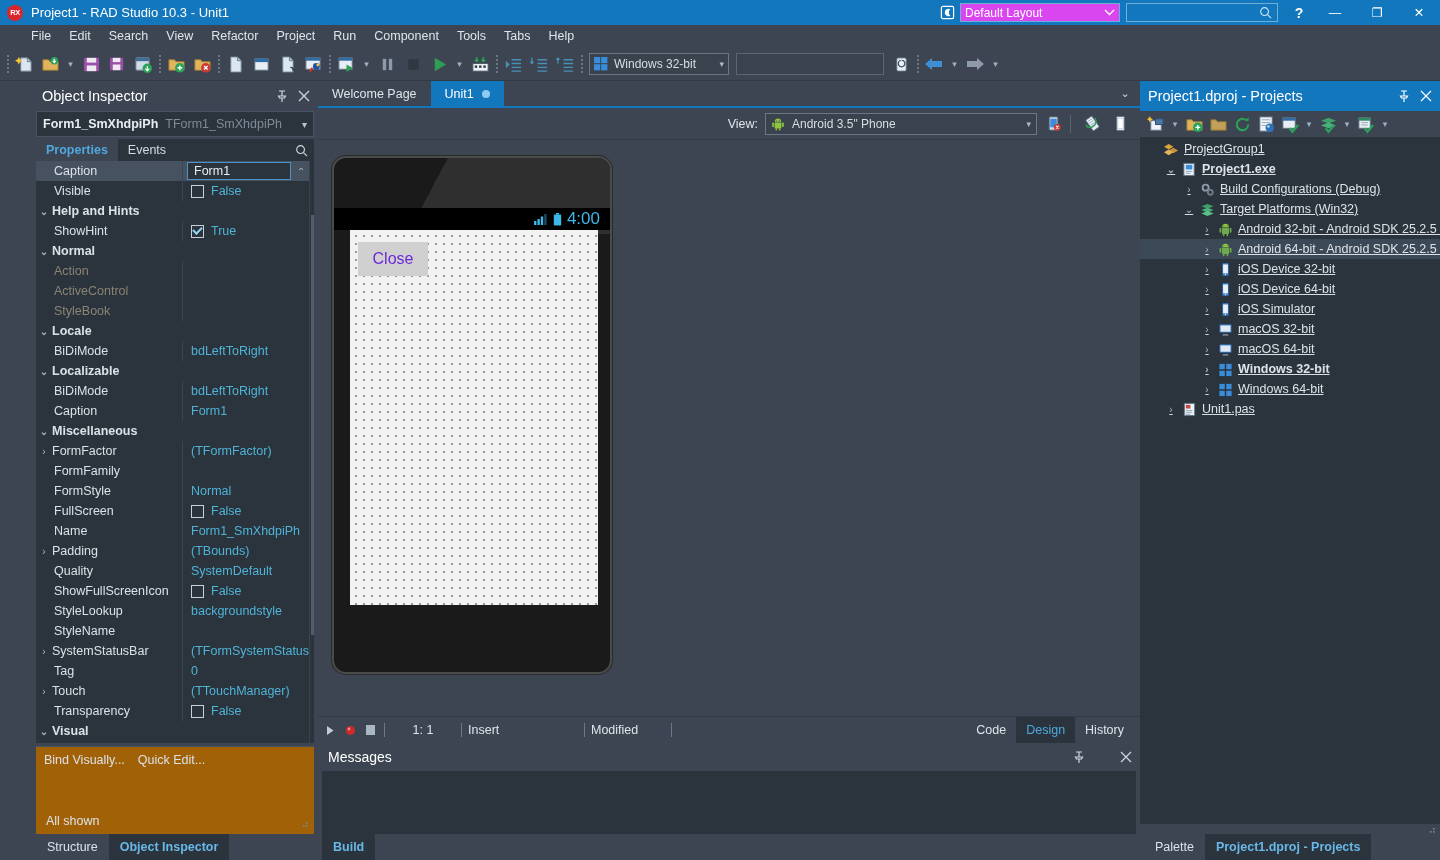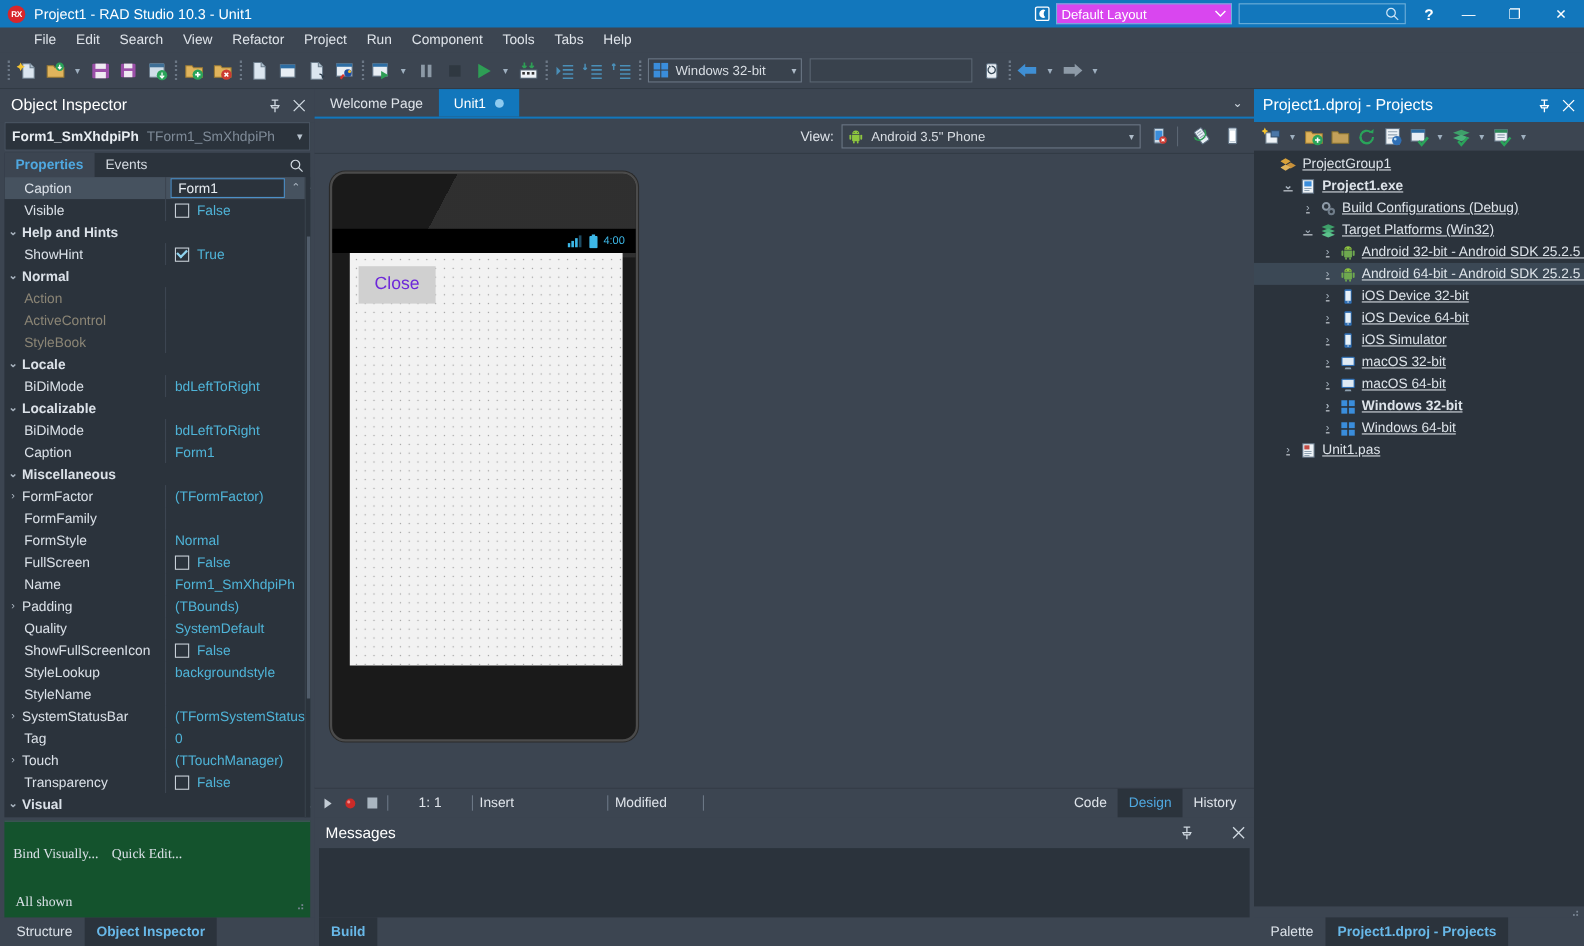"Object Inspector" .body-row { margin-left: none -> 32px }
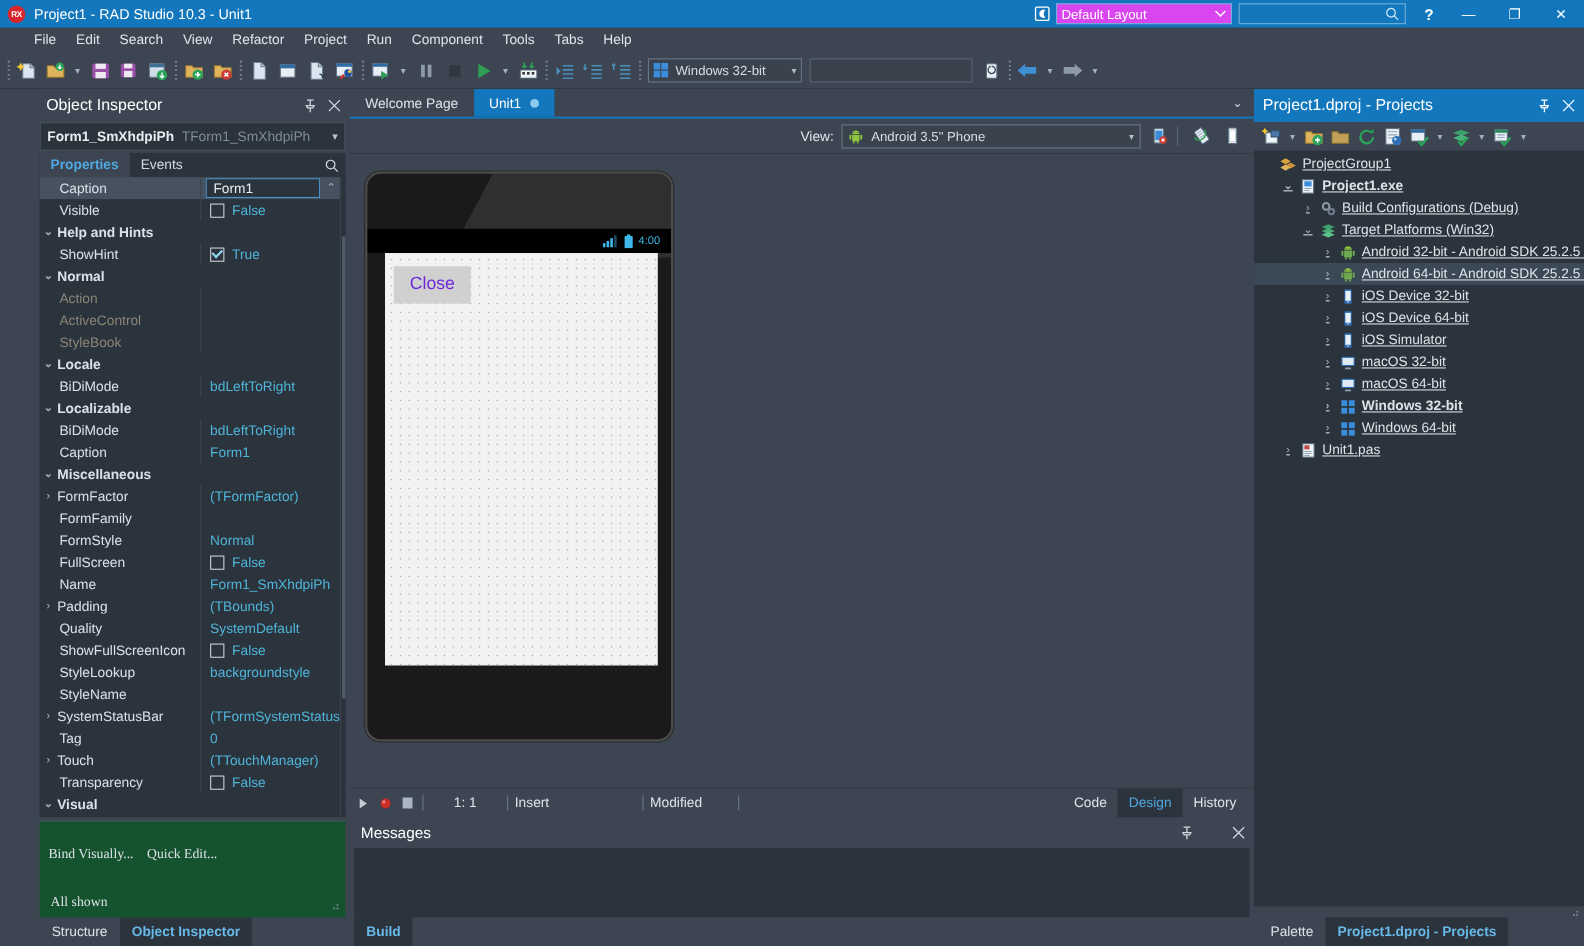"4:00" .st-time { font-size: 10px -> 17px }
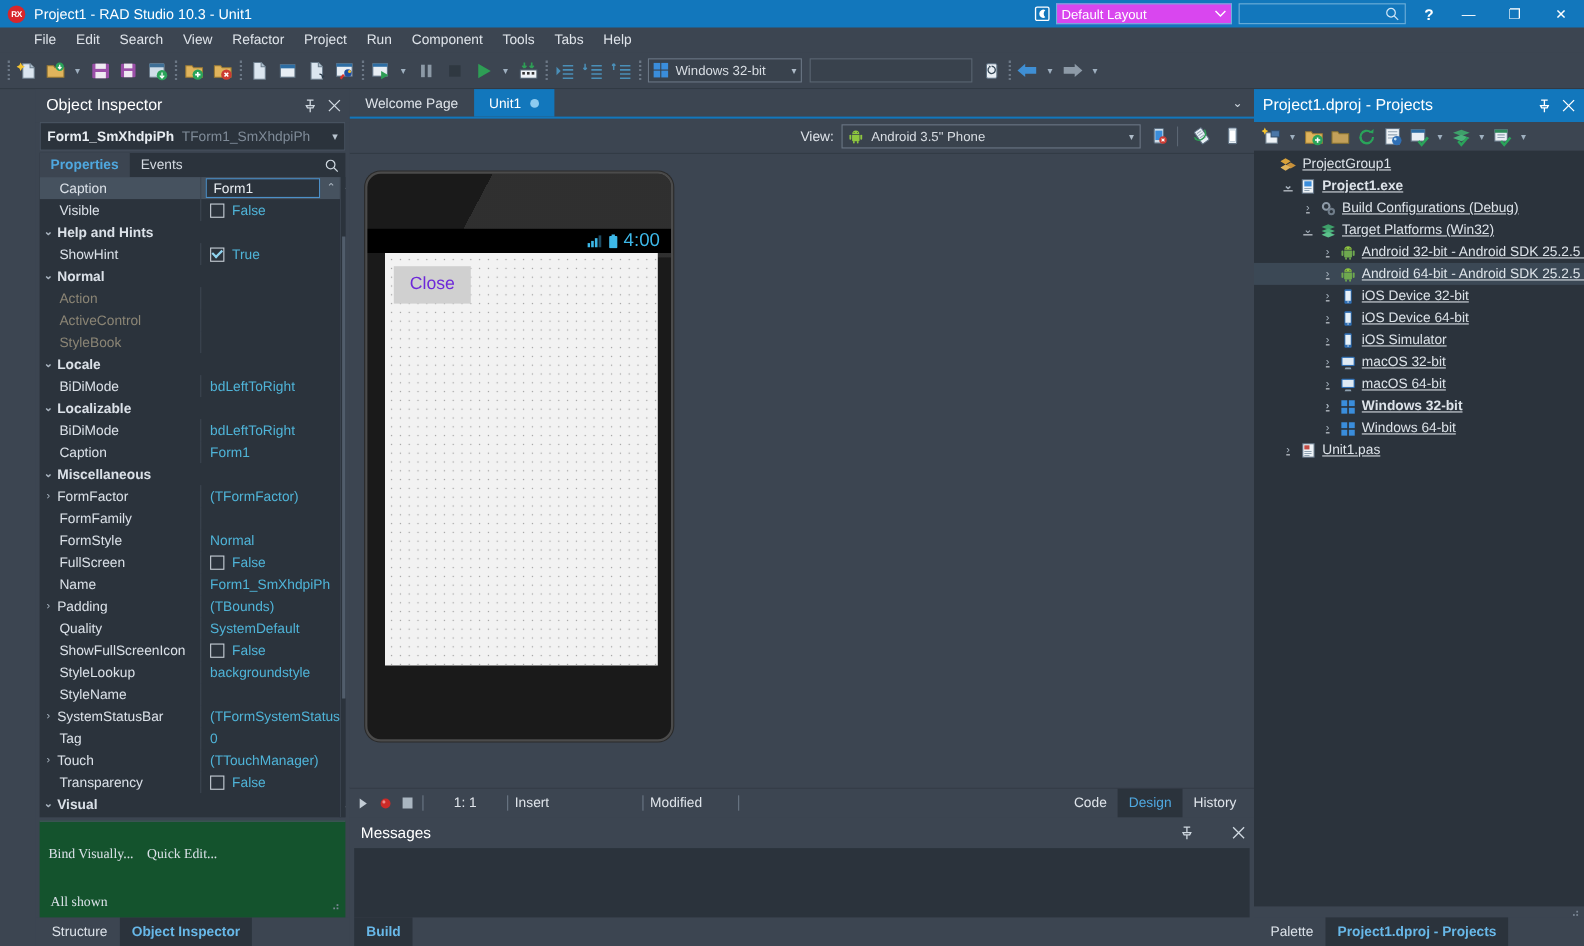"Bind Visually... Quick Edit..." .oi-bottom { background: #14532d -> #a16207; font-family: Liberation Serif, serif -> none; padding: 22px 8px -> 6px 8px }
